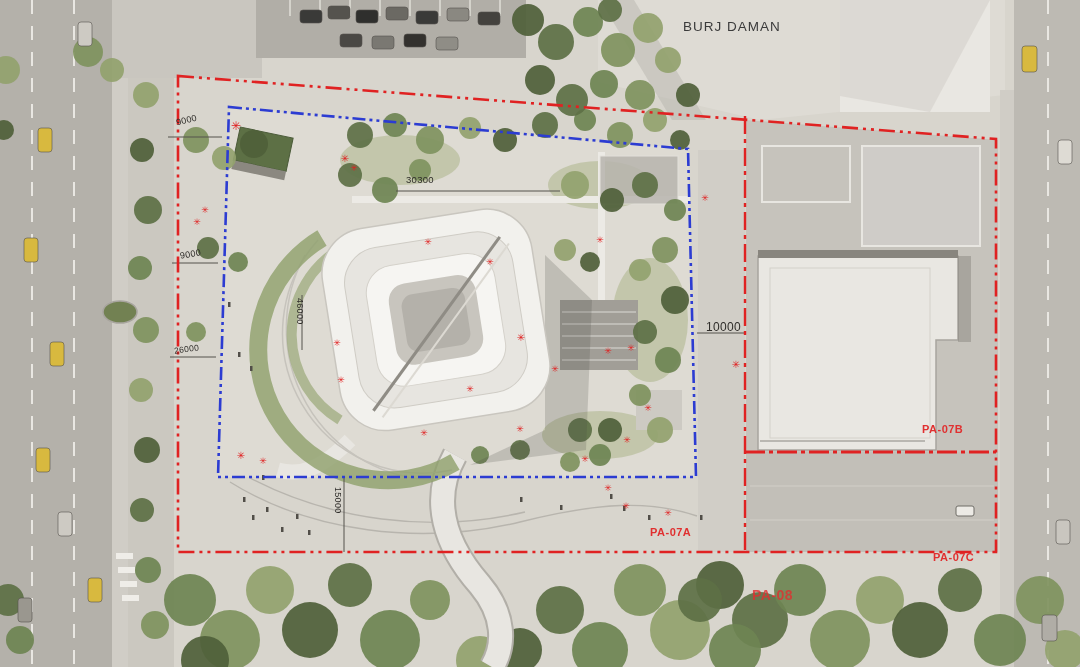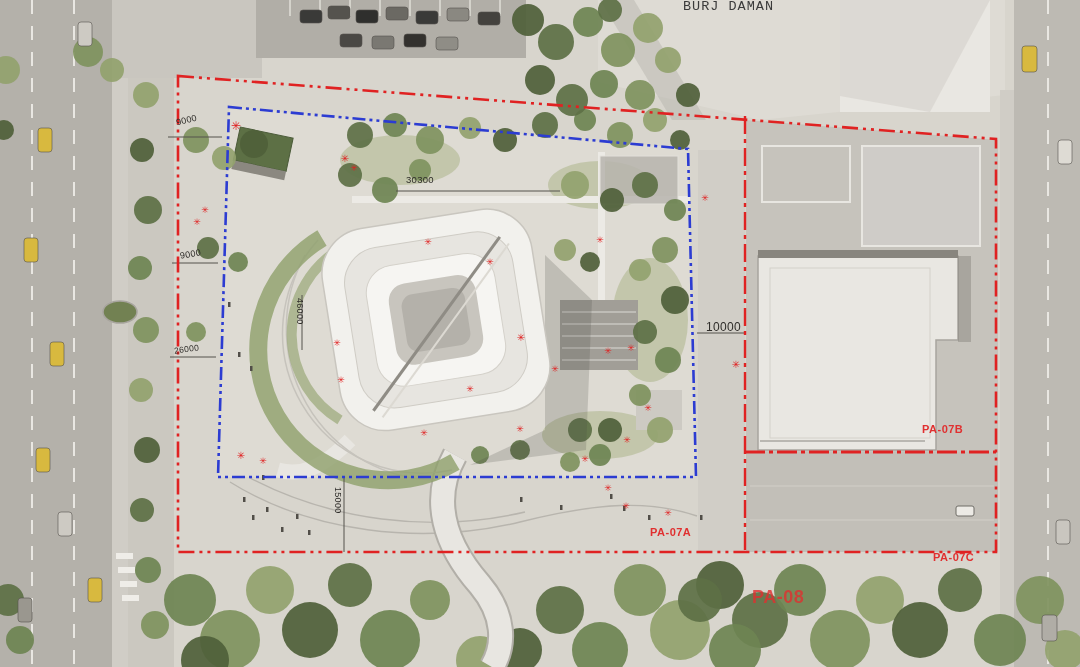"BURJ DAMAN" span.lbl { font-family: Liberation Mono, monospace -> none; top: 0 -> 20px }
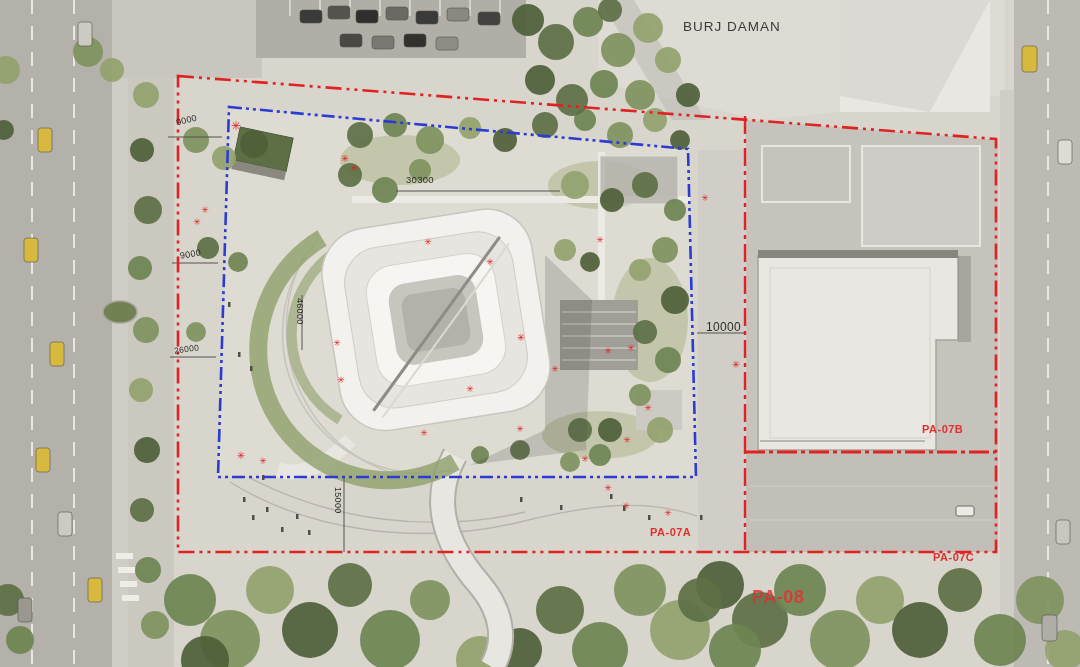"PA-08" span.lbl { font-size: 18px -> 14px }
